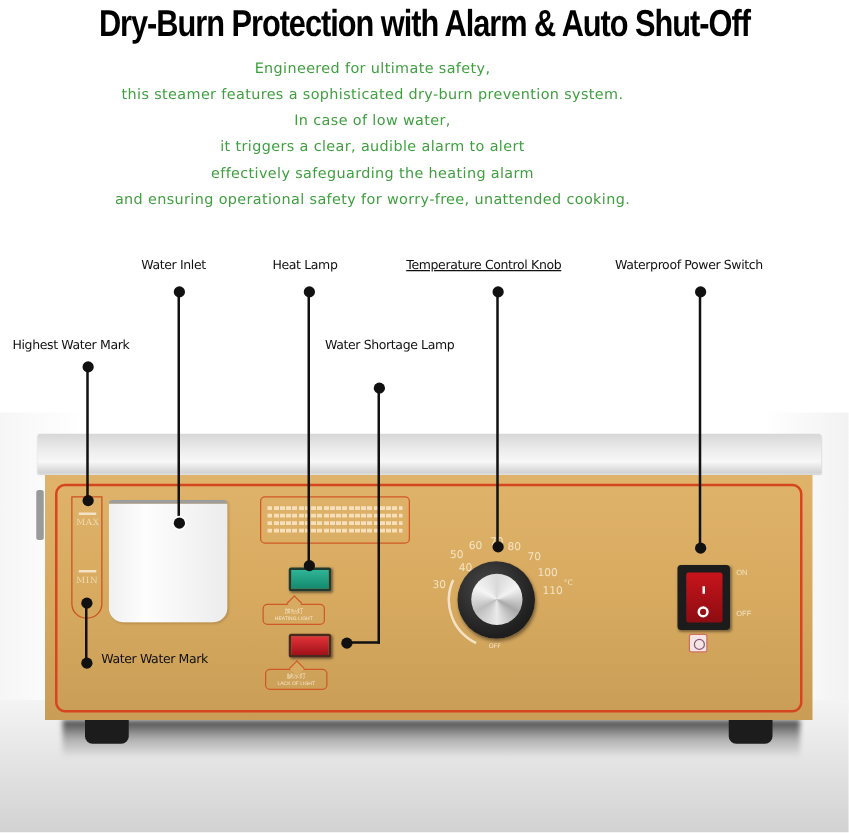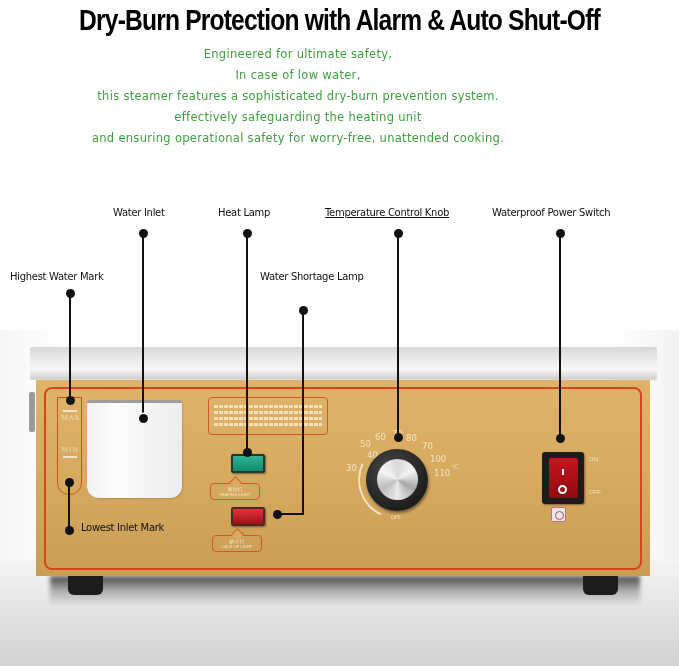"In case of low water," div.line { order: before "this steamer features a sophisticated" -> after "this steamer features a sophisticated" }
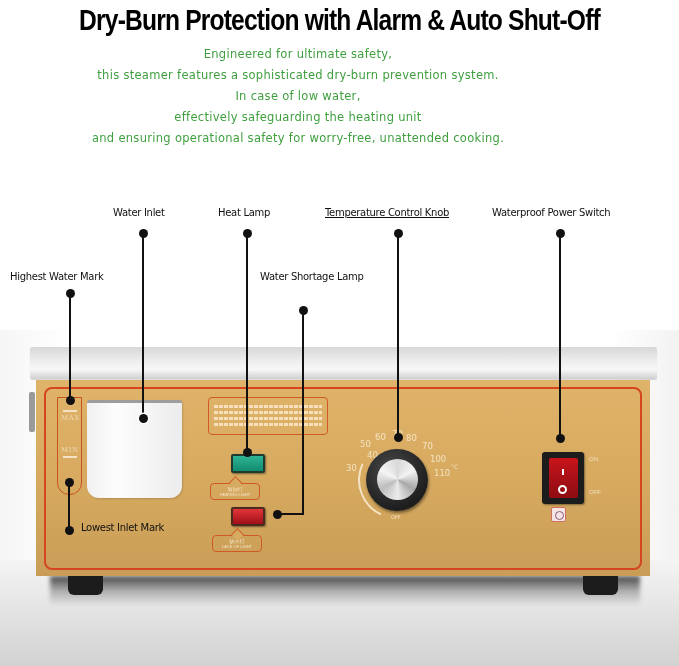"it triggers a clear, audible" div.line { html: none -> <div>it triggers a clear, audible alarm to alert</div> }
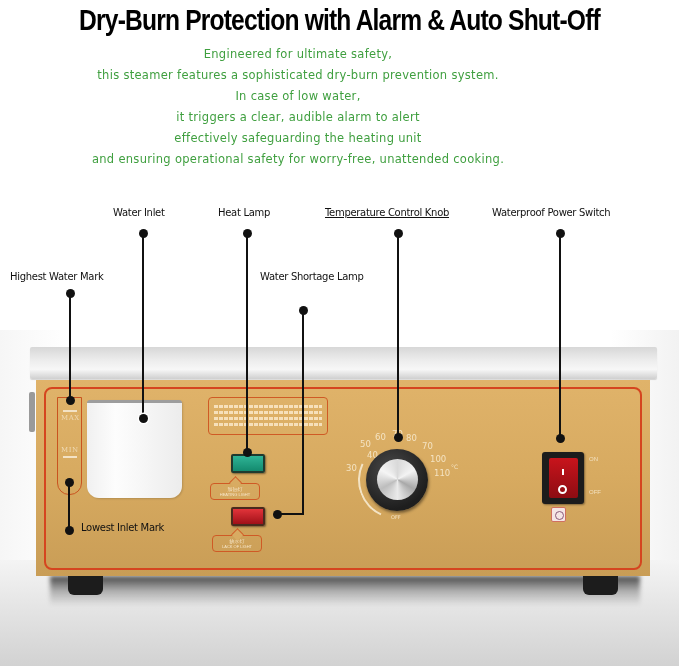"effectively safeguarding the heating" div.line { text: unit -> alarm }
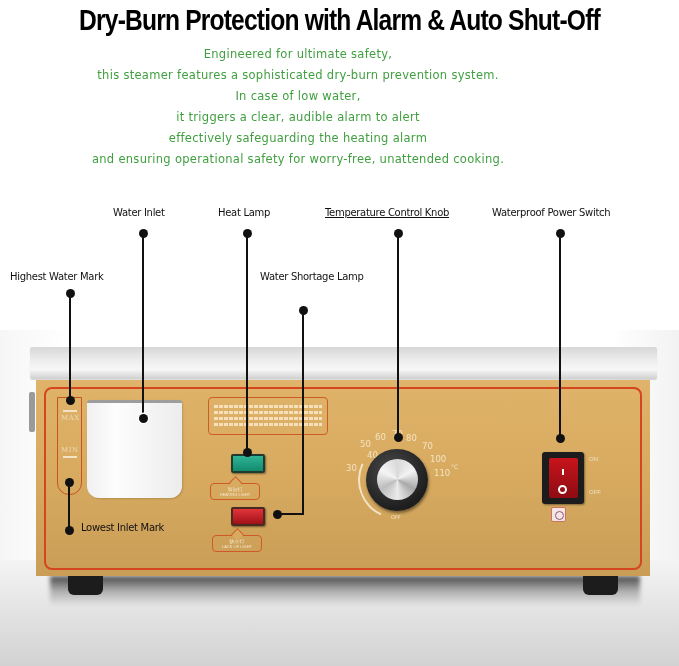"MIN" div.mark-text { top: 48px -> 62px }
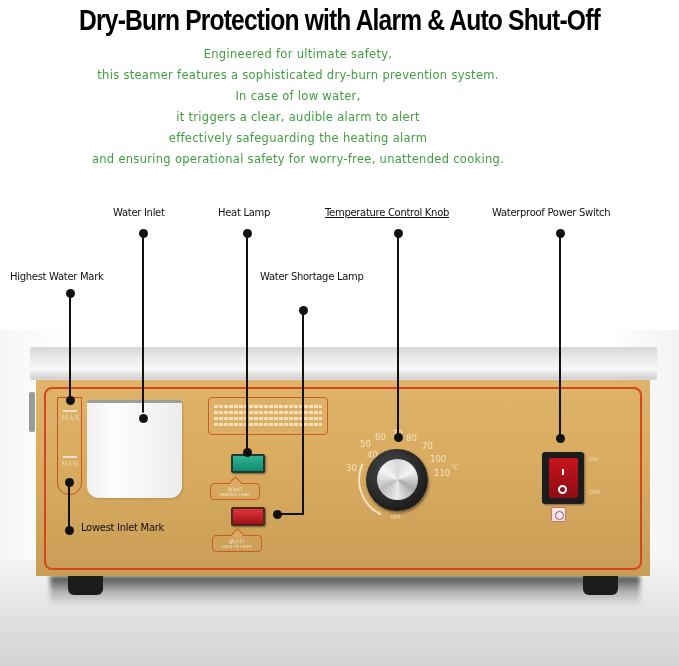"Lowest Inlet Mark" span.callout-label { text: Lowest Inlet -> Water Water }
